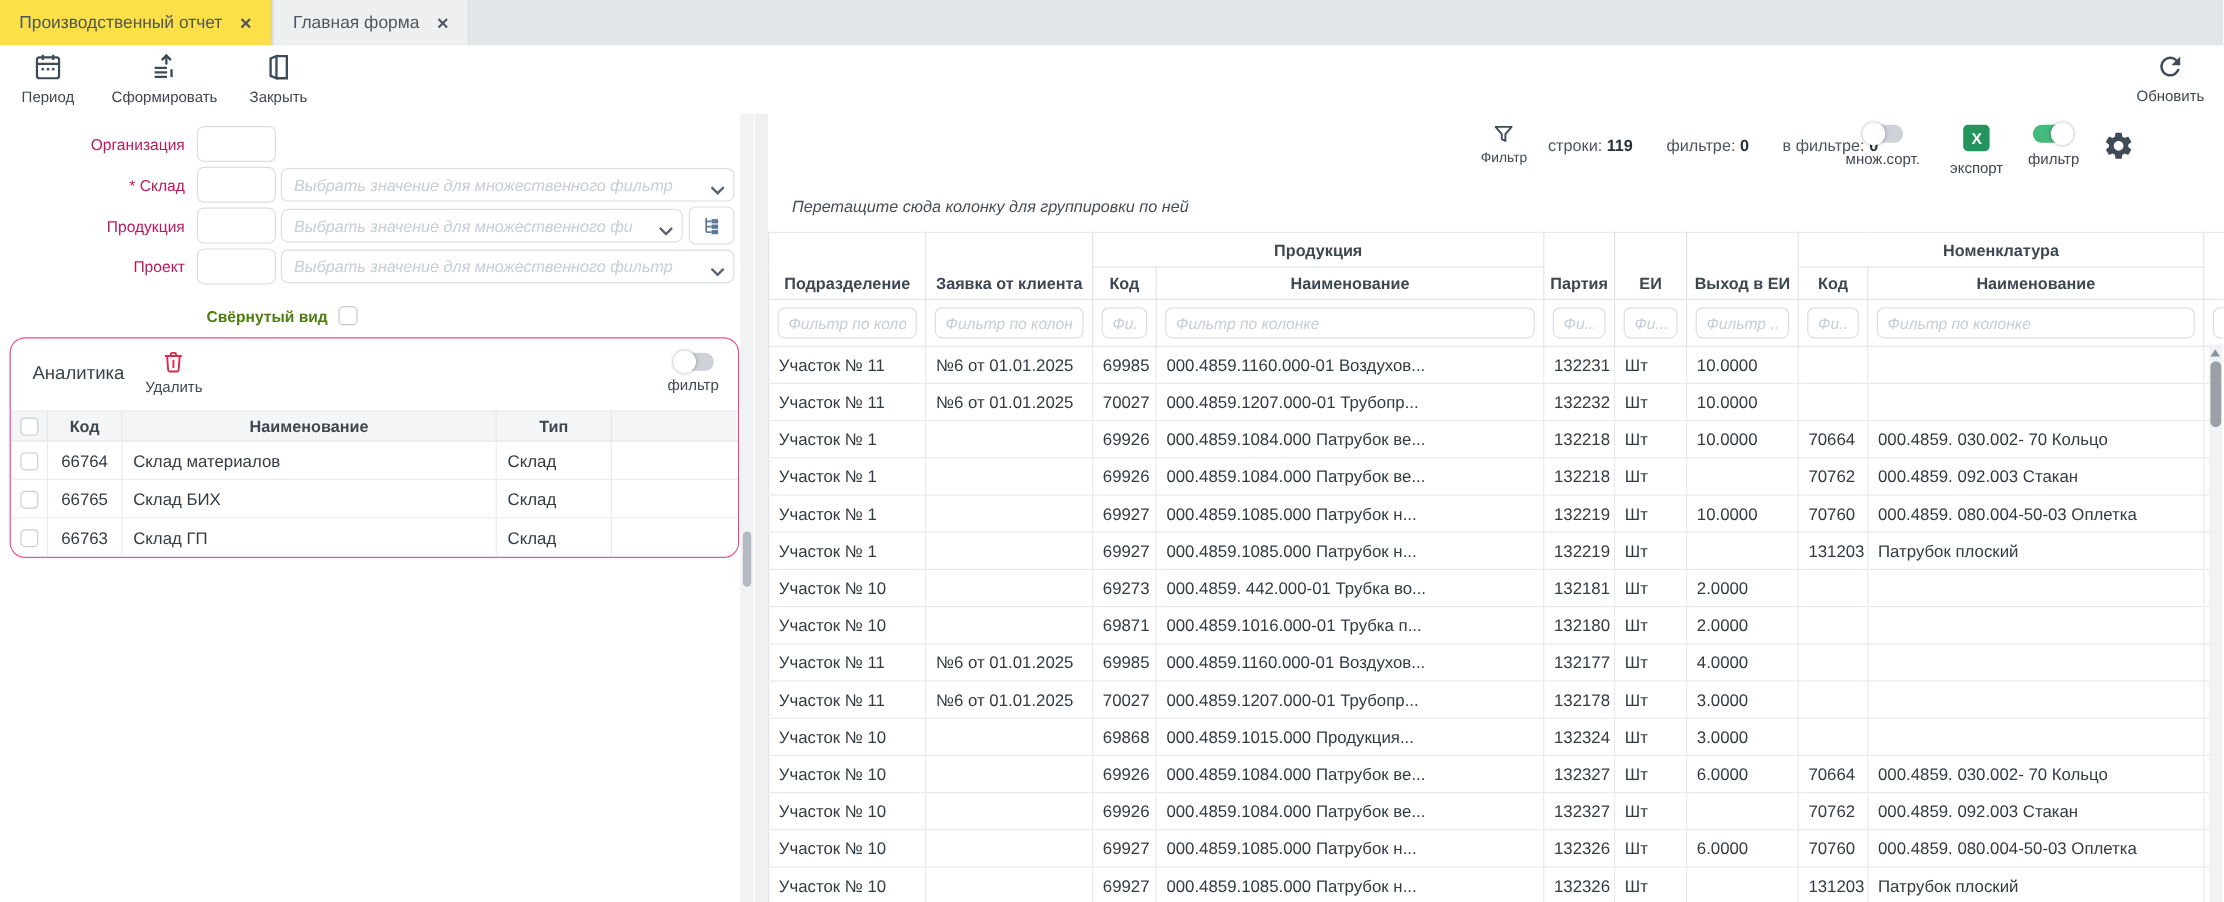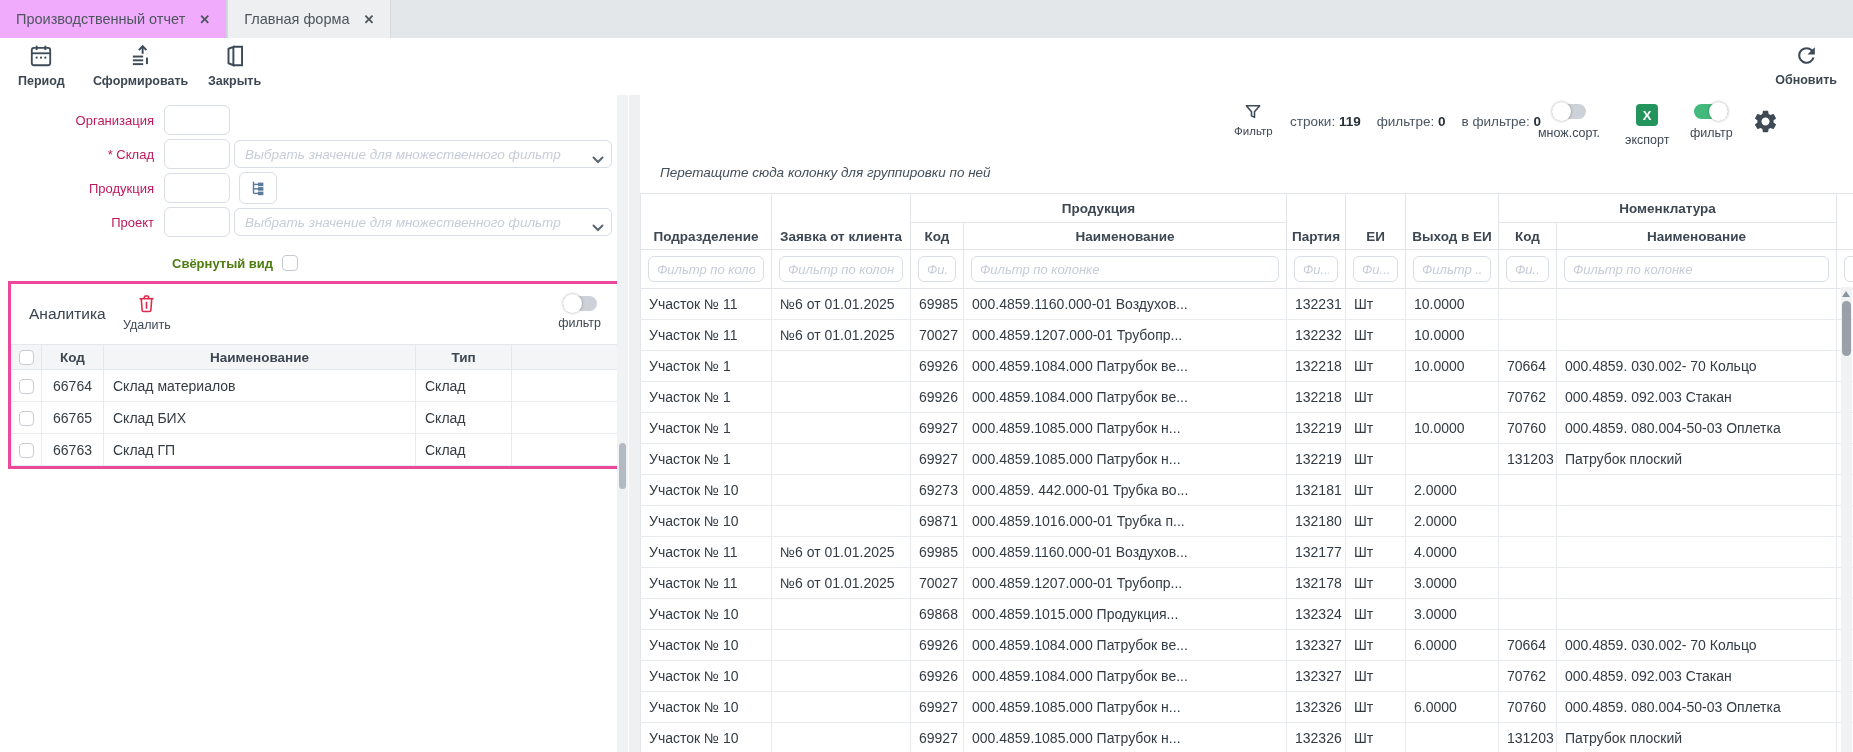"Производственный отчет" .tab.active { background: #f0abfc -> #fde047 }
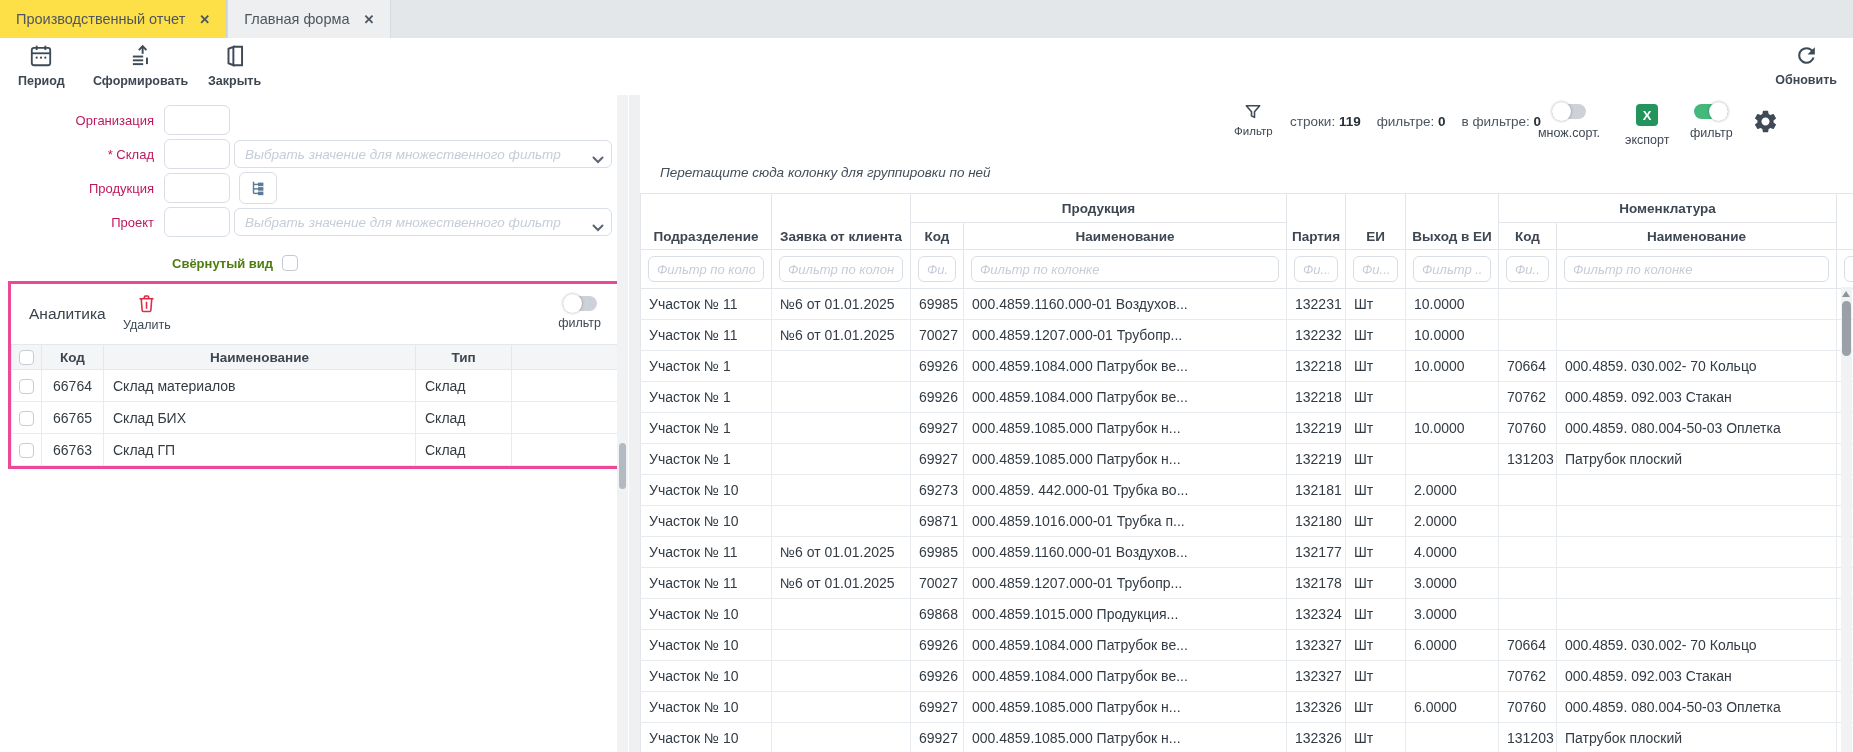"Период" .tbtn { font-weight: bold -> none }
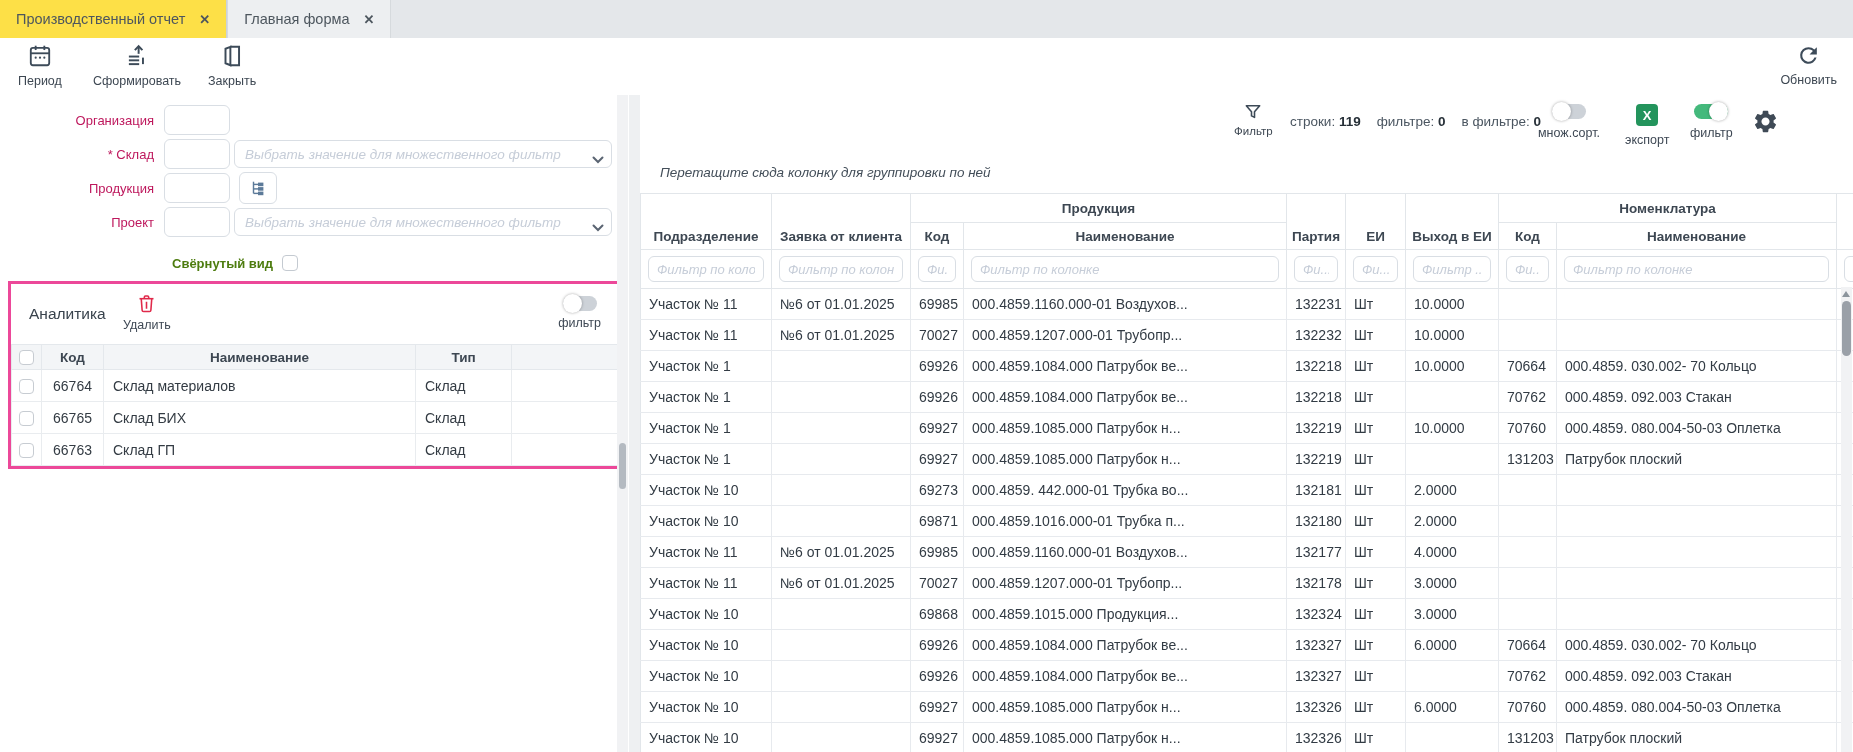"строки: 119" .rstats { gap: 16px -> 28px }
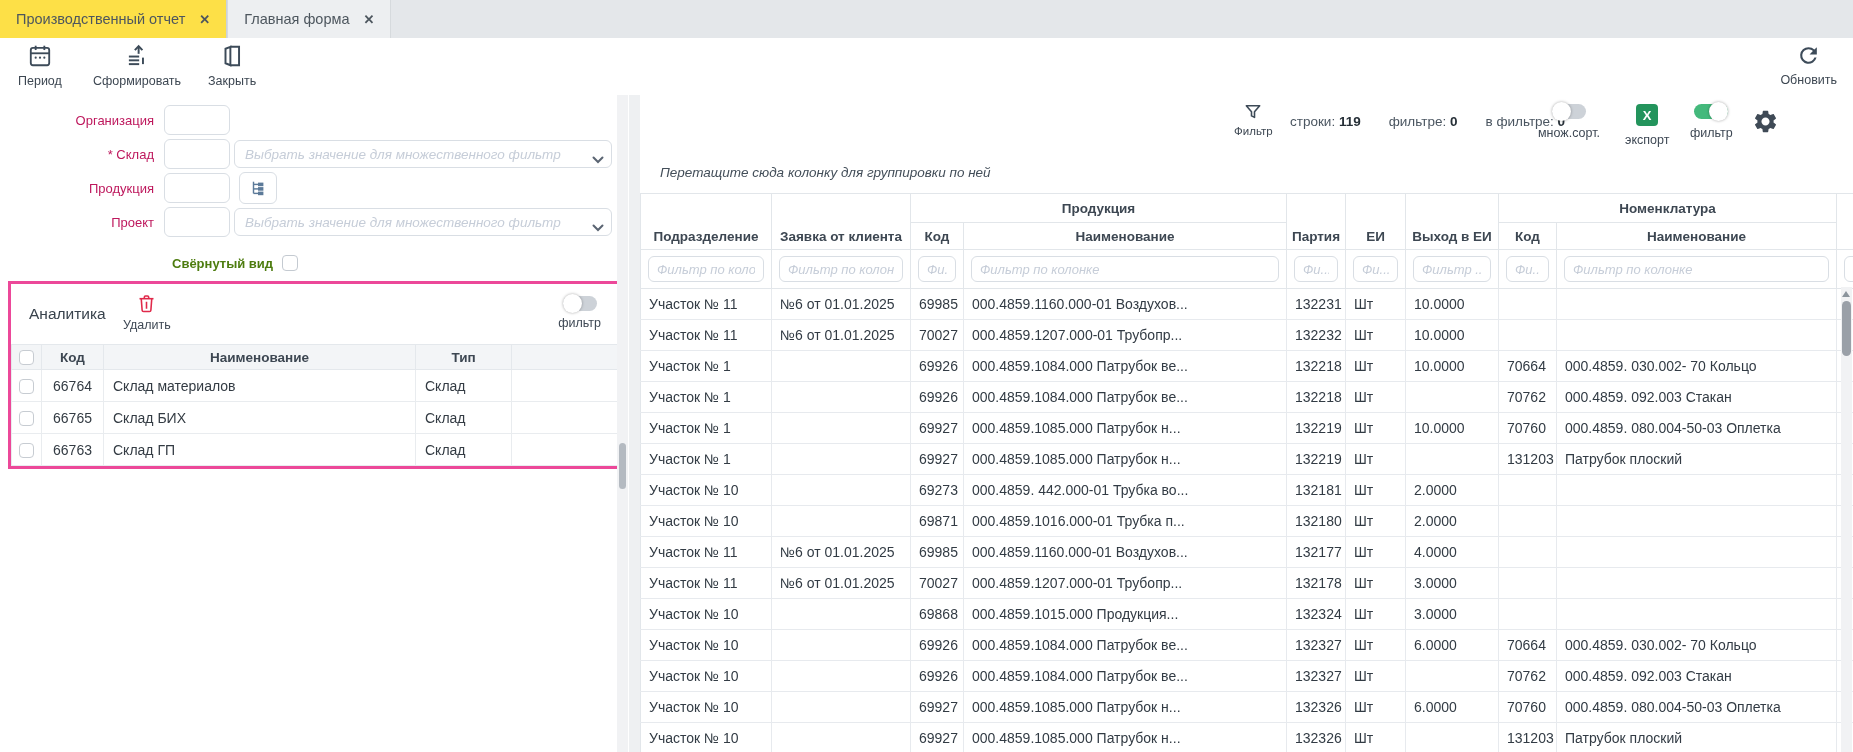"Выбрать значение для множественного фи" span.fwrap { html: none -> <span> <input> <span> <svg> <path></path> </svg> </span> </span> }
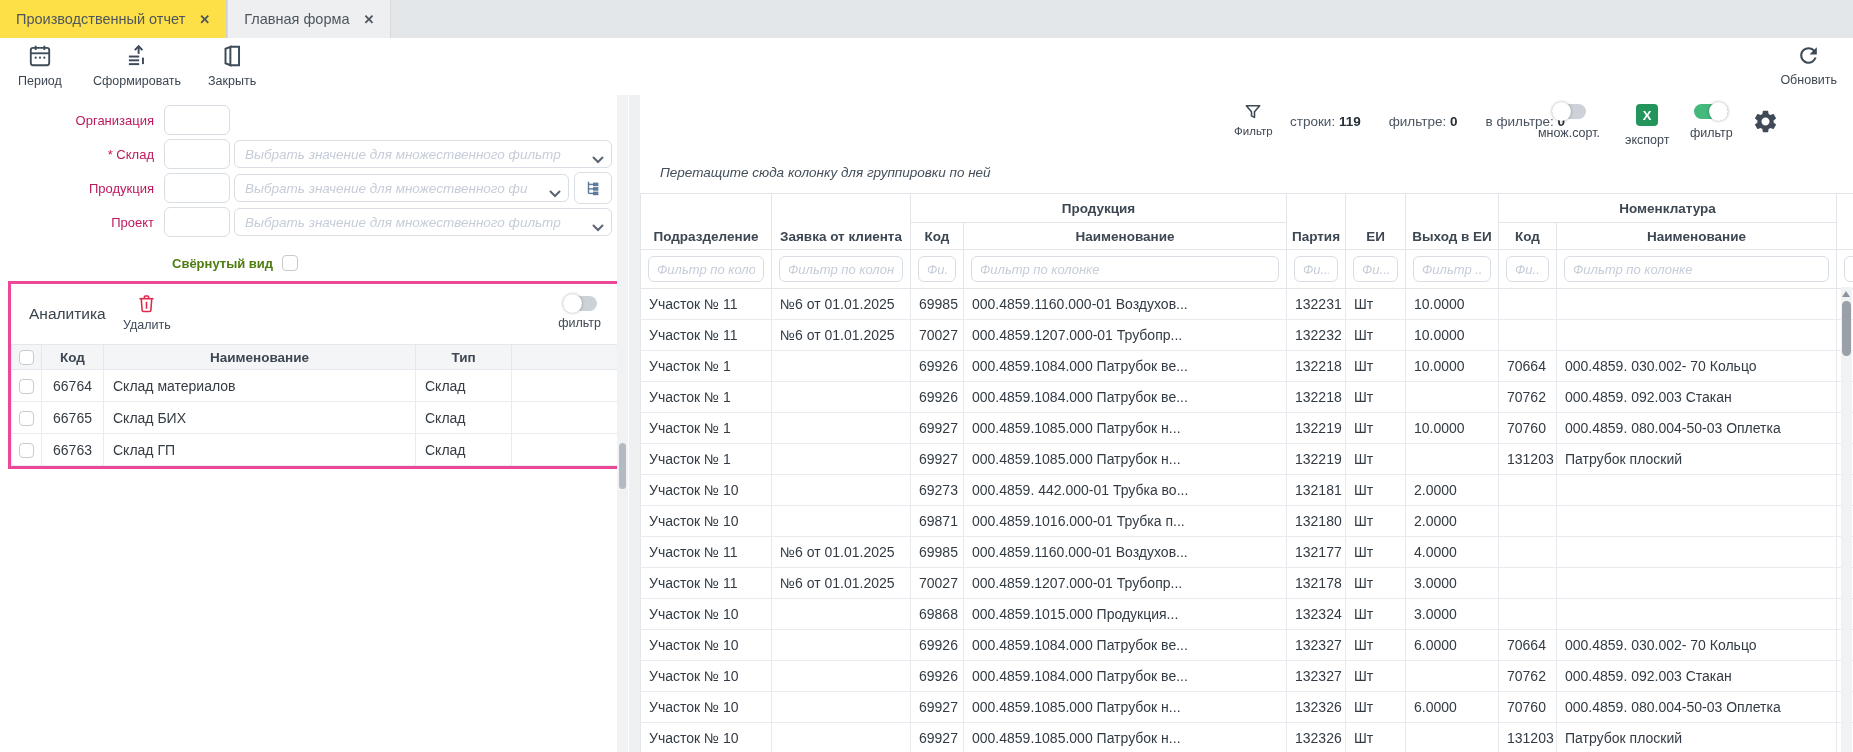"Аналитика" .apanel { border: 3px solid #ec4899 -> 1px solid #ec4899; border-radius: 0 -> 13px }
